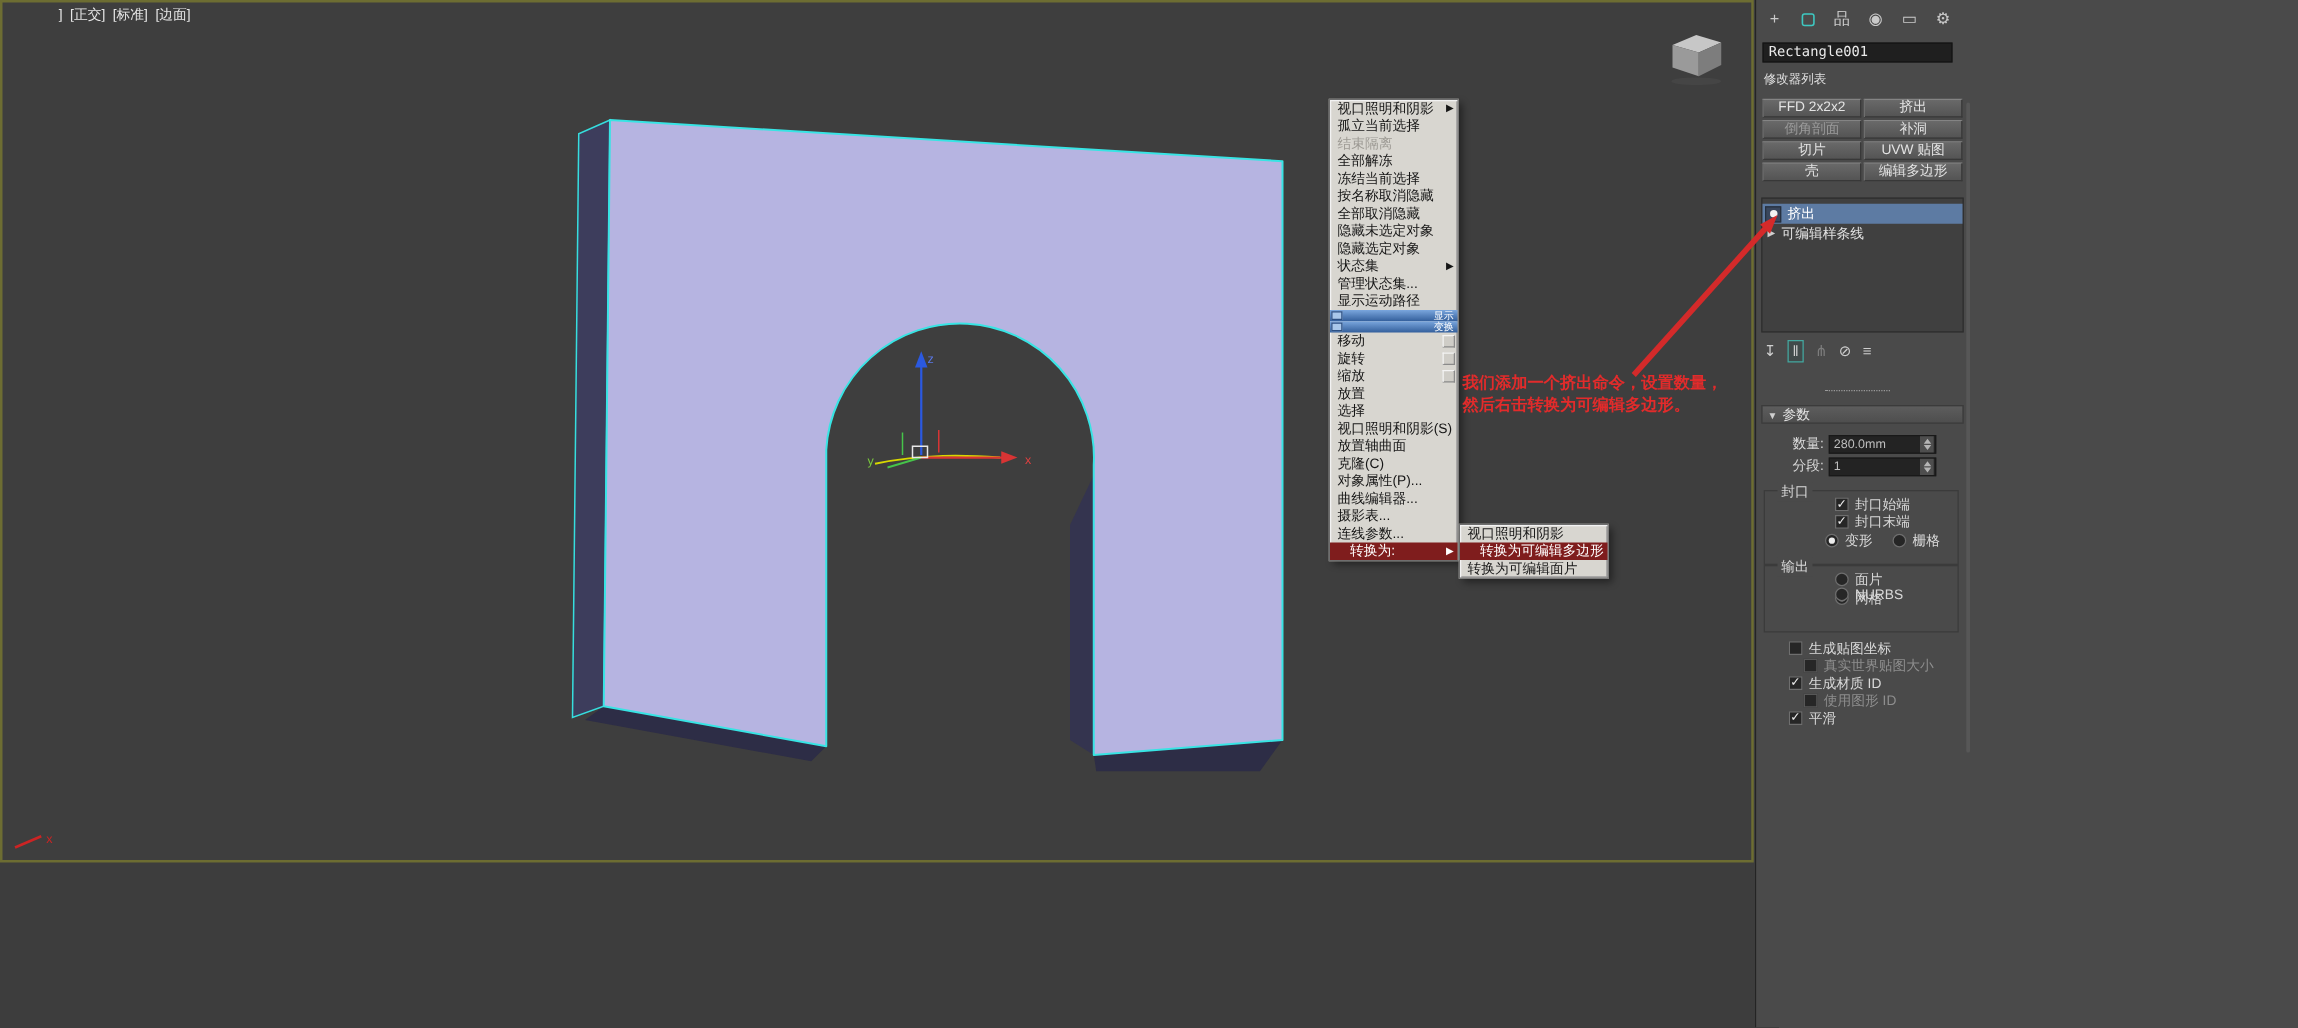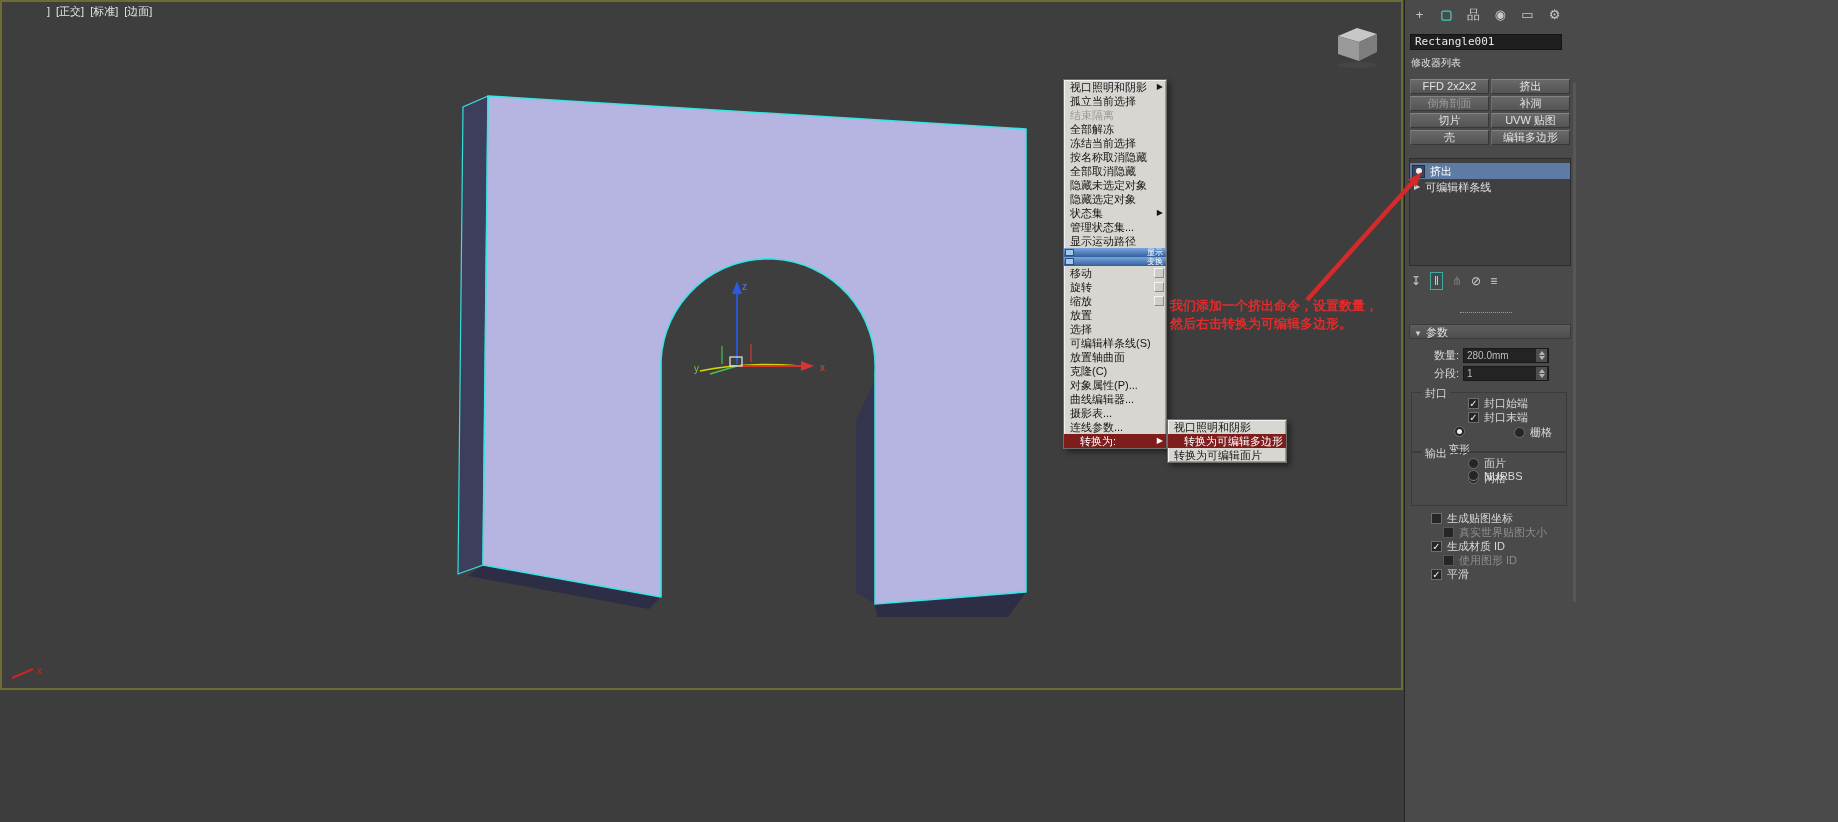"可编辑样条线(S)" span { text: 可编辑样条线 -> 视口照明和阴影 }
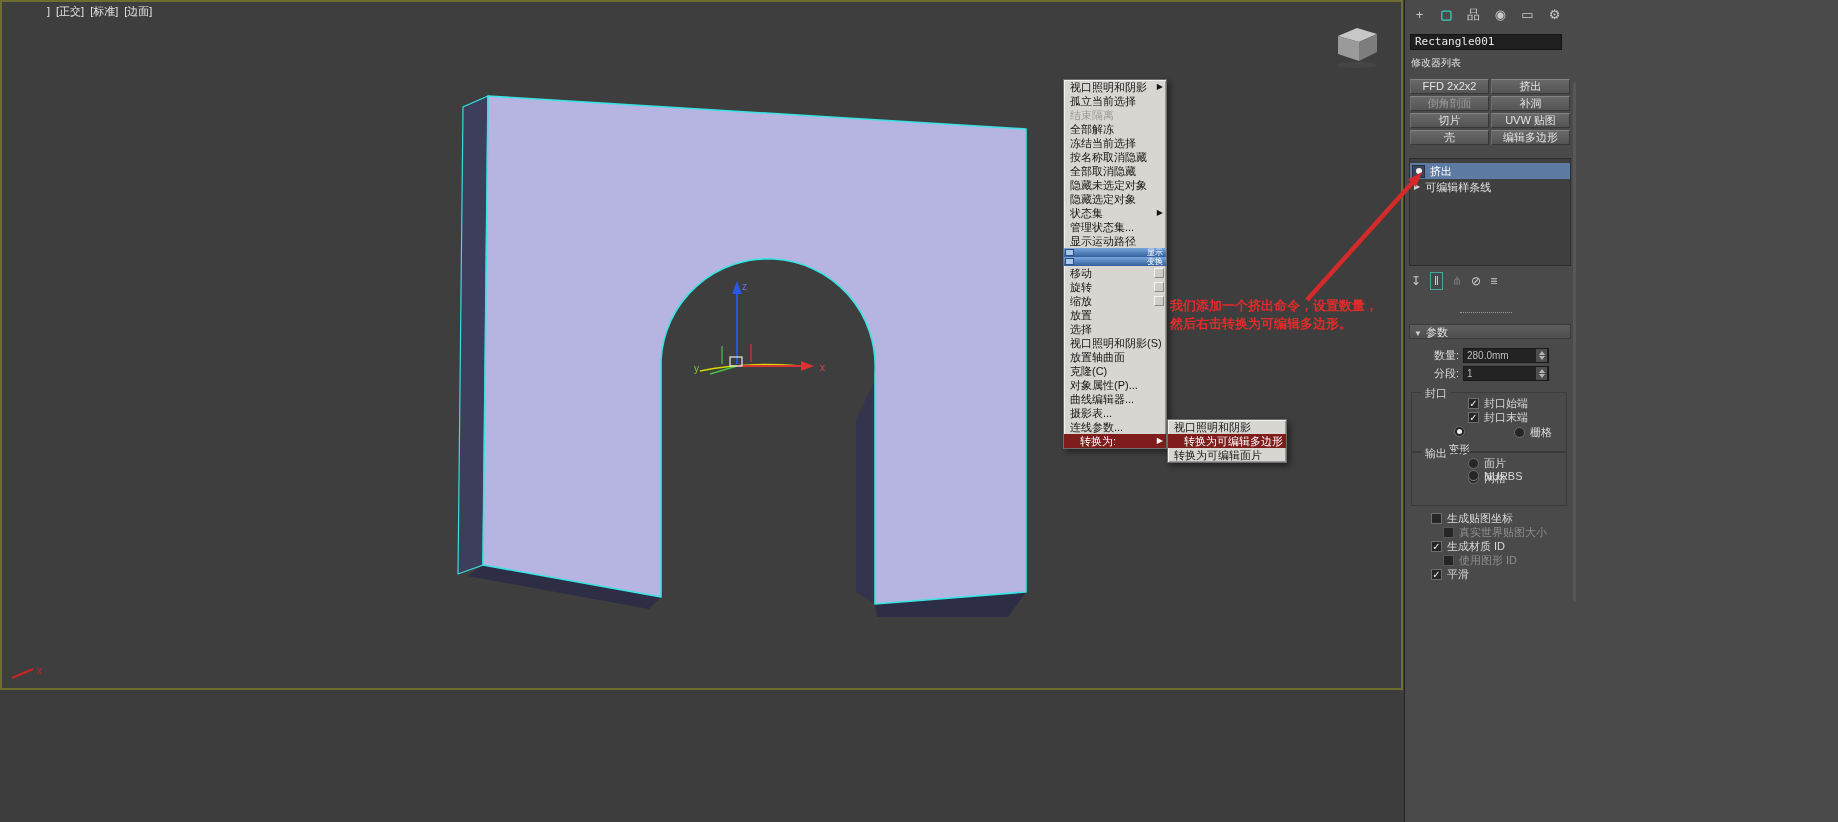"变形" div.g-row { flex-direction: column -> none; left: 36px -> 48px }
